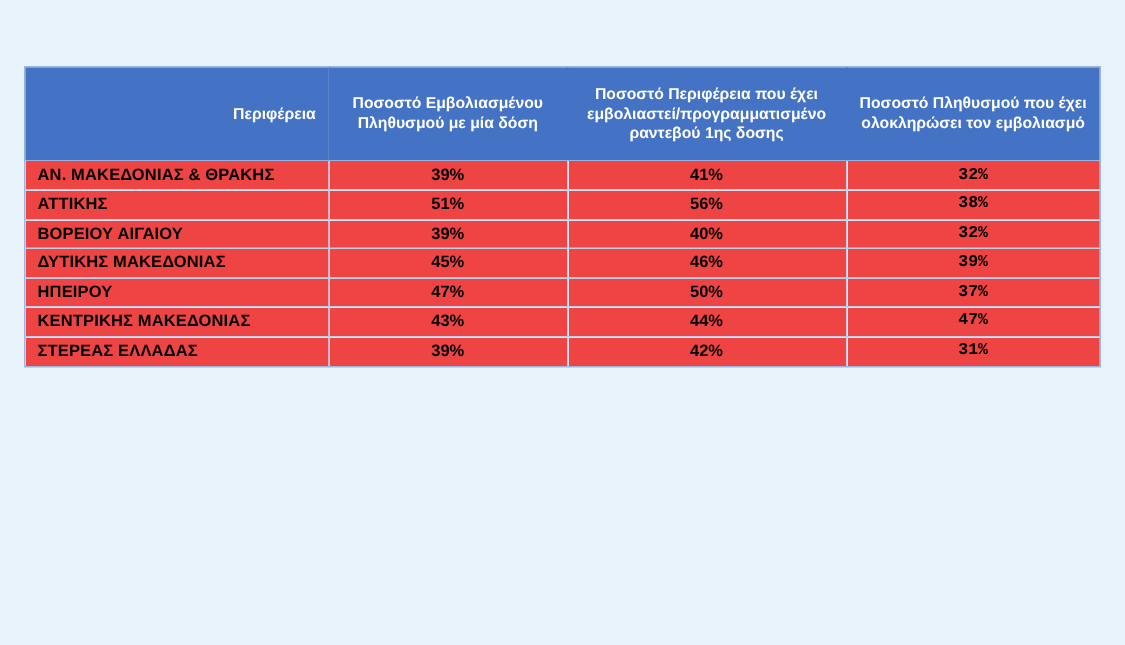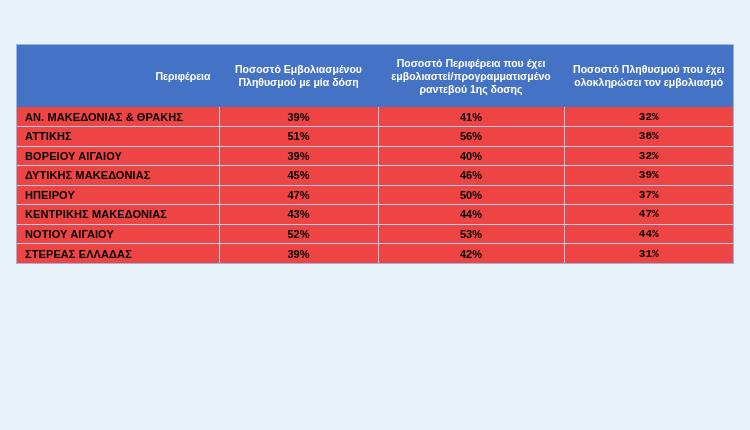"ΝΟΤΙΟΥ ΑΙΓΑΙΟΥ" tr { html: <tr> <td>ΝΟΤΙΟΥ ΑΙΓΑΙΟΥ</td> <td>52%</td> <td>53%</td> <td>44%</td> </tr> -> none }
